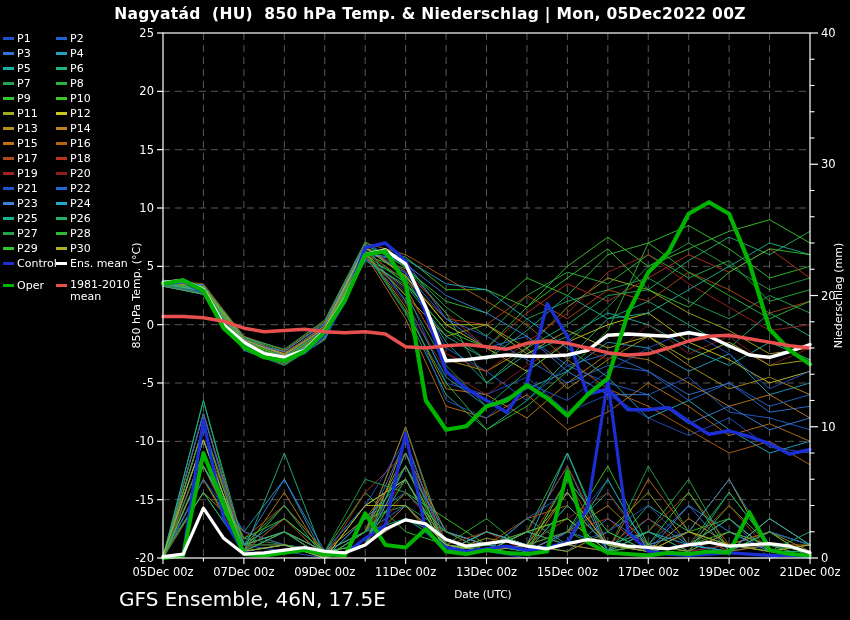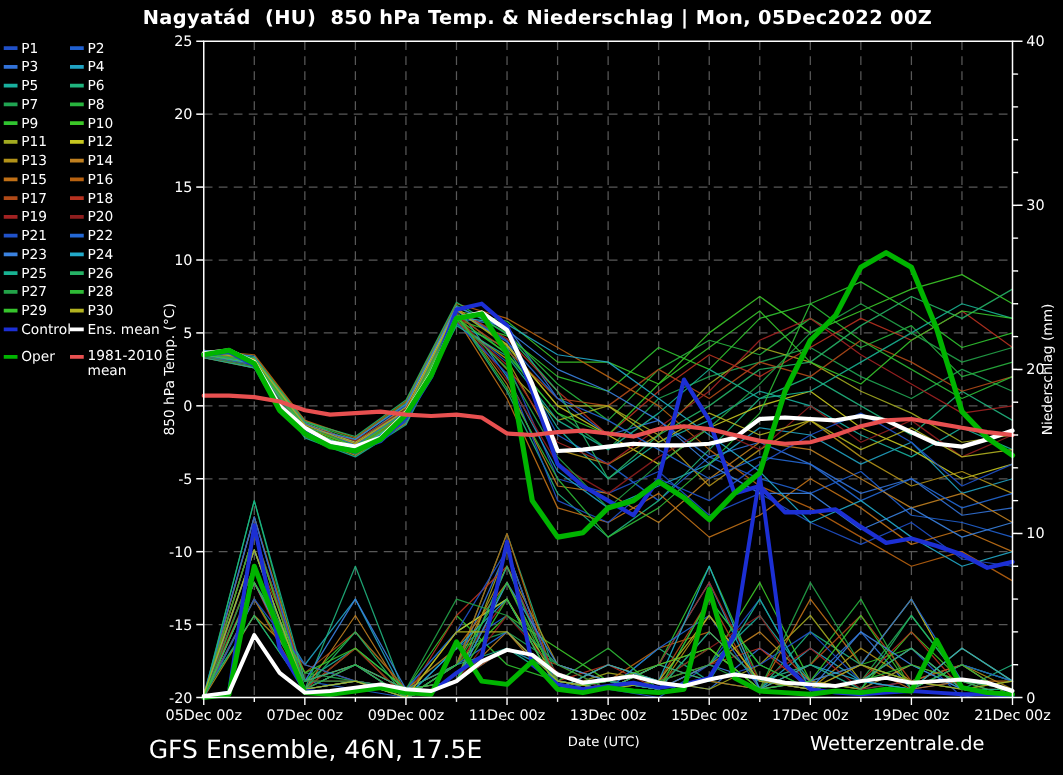"Wetterzentrale.de" div { html: <div>Wetterzentrale.de</div> -> none }
